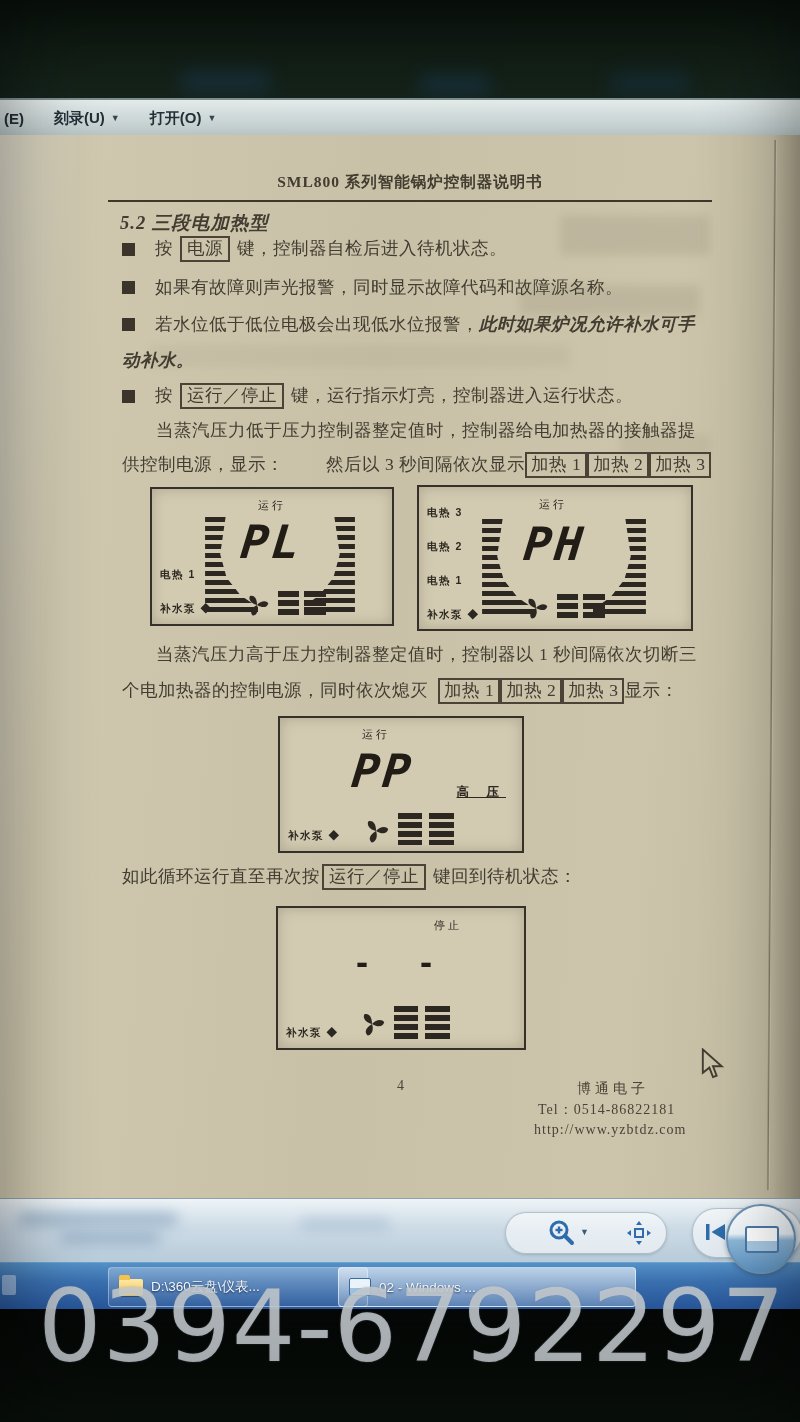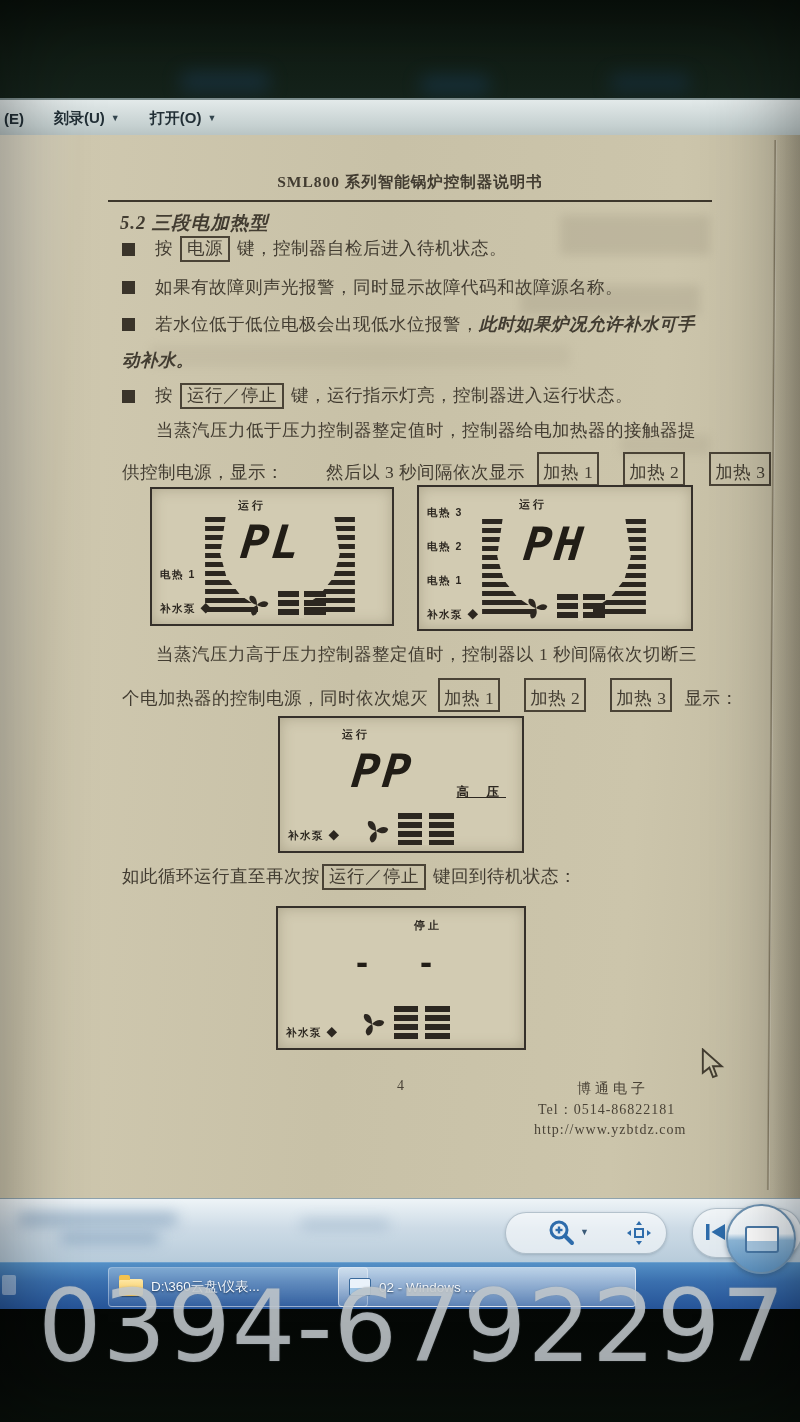"加热 1" .heatbox { margin: 0 12px -> 0 0; padding: 8px 4px 1px -> 0 4px 1px }
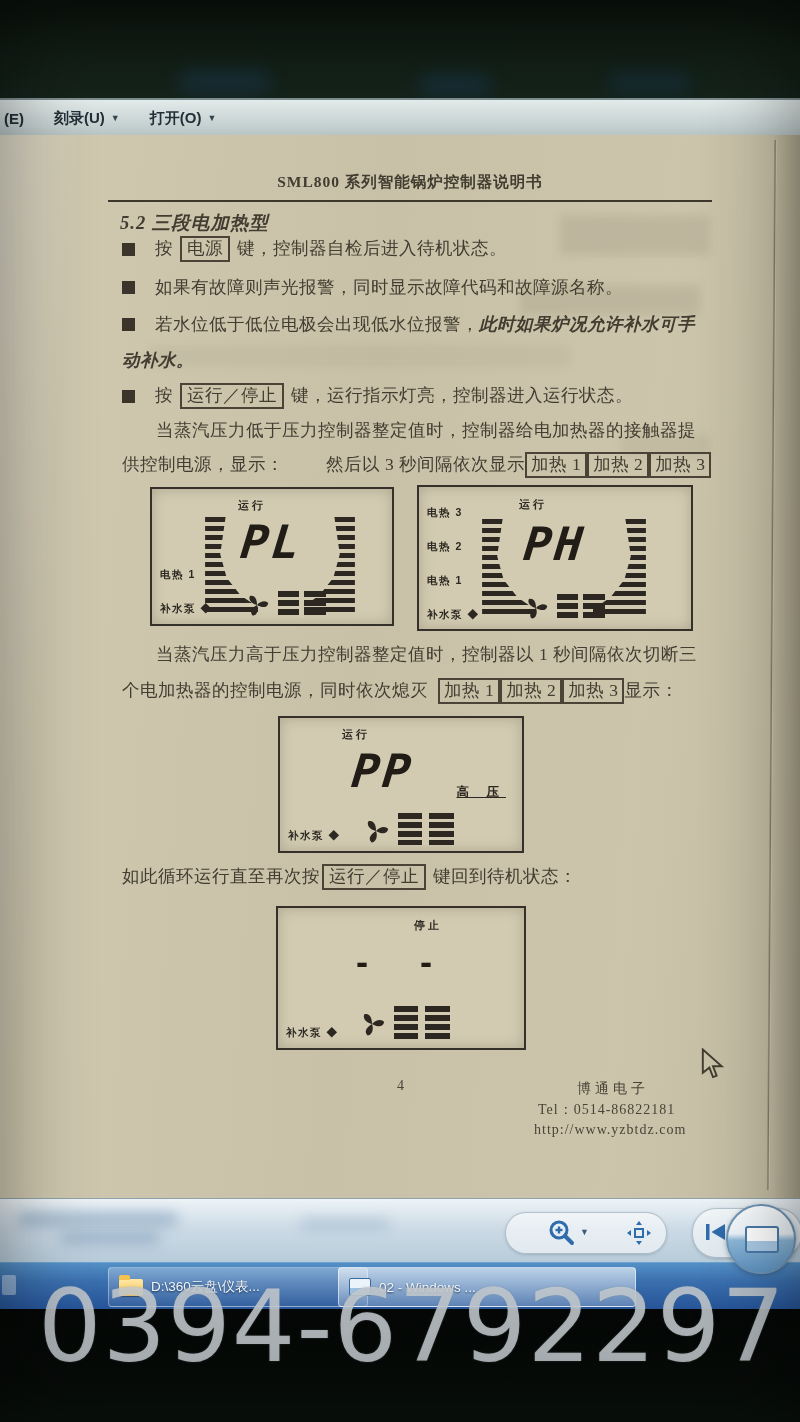"运行" .lcd-status { font-weight: bold -> normal; margin-left: none -> 20px }
